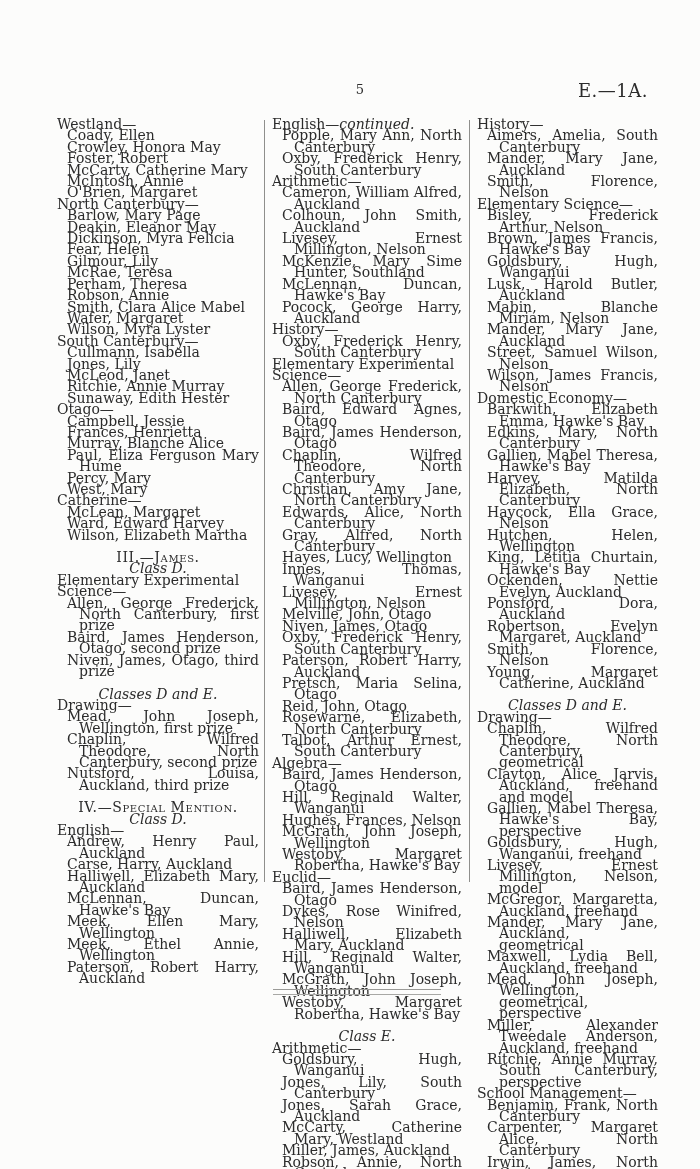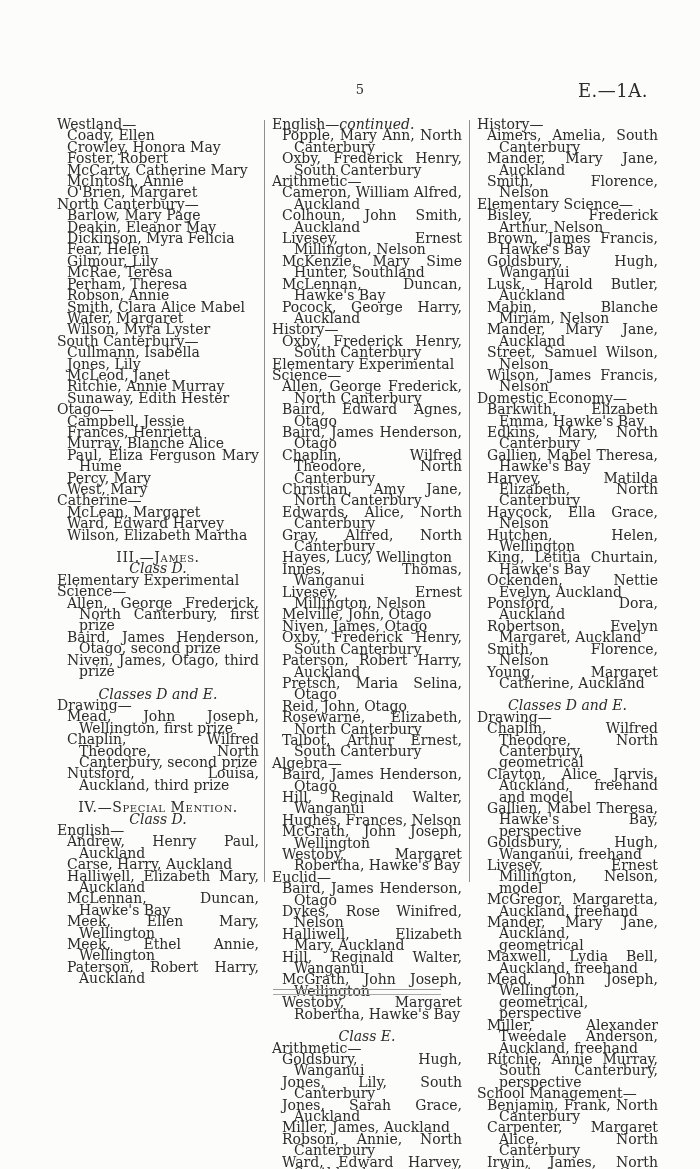"McCarty, Catherine Mary, Westland" div.item { html: none -> <div>McCarty, Catherine Mary, Westland</div> }
